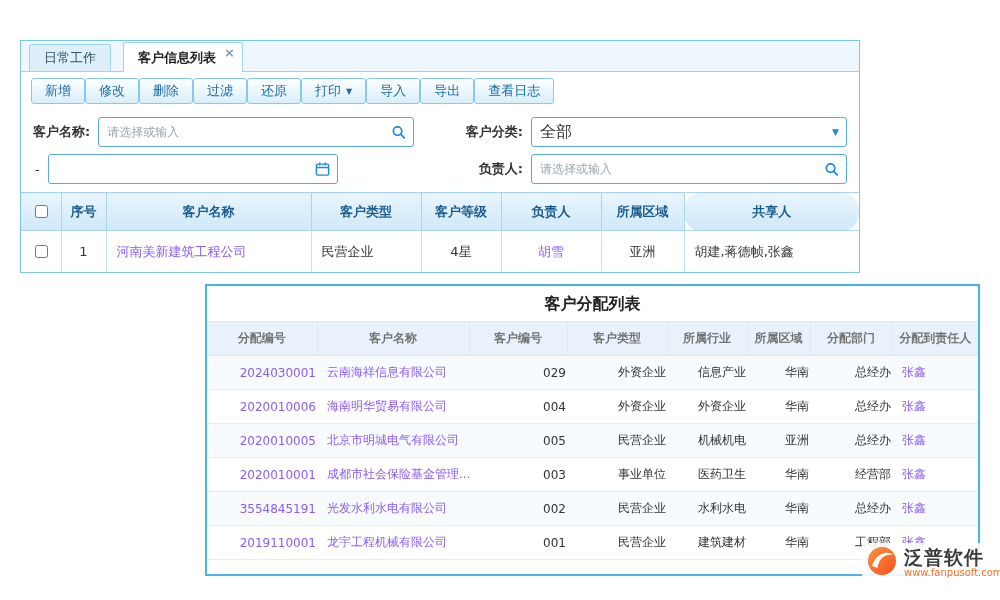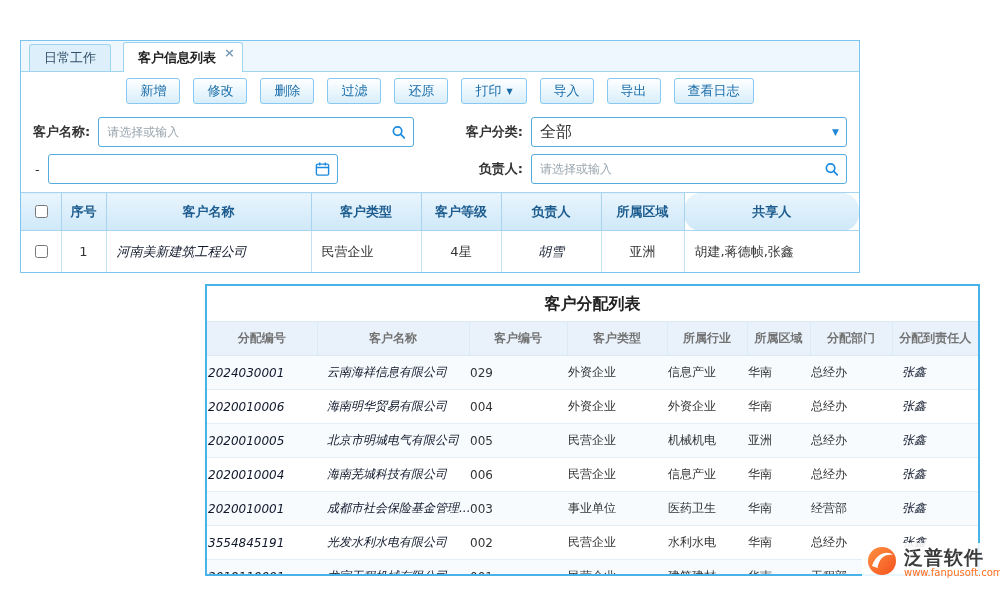"新增" .toolbar { gap: 13px -> none; justify-content: center -> none }
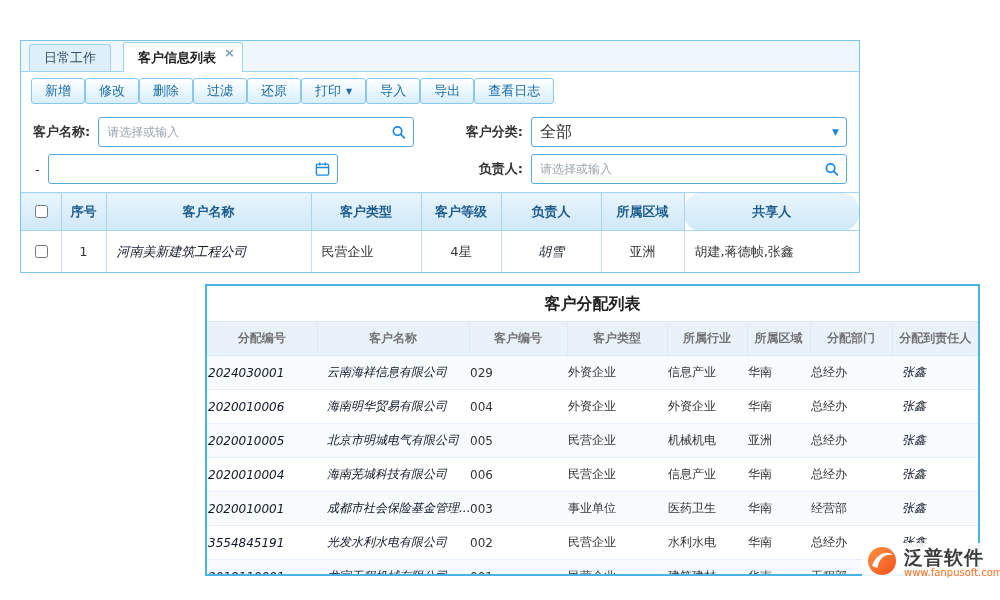"河南美新建筑工程公司" .link { color: #0f172a -> #8b5cf6; font-style: italic -> none }
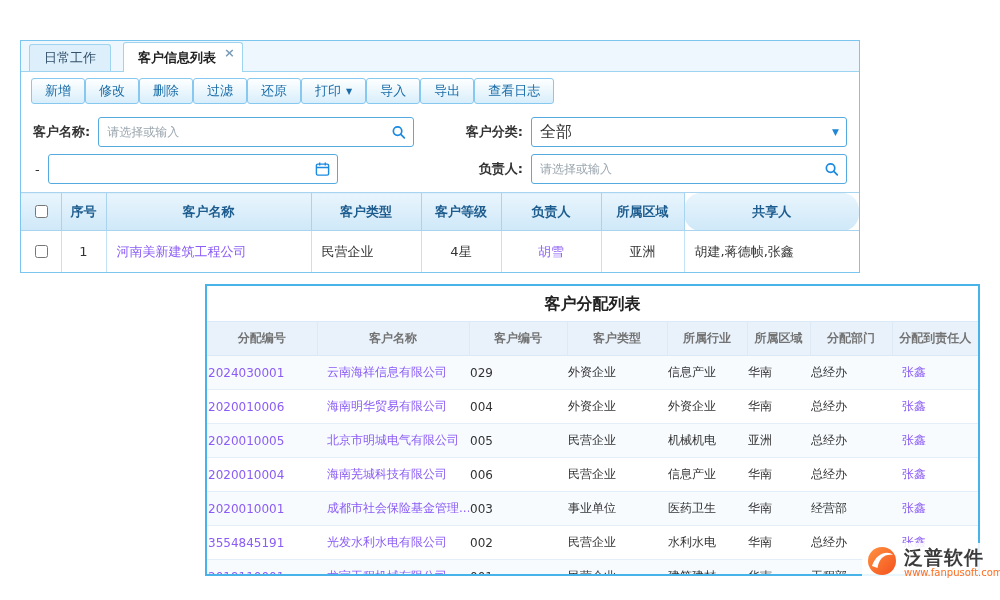"2024030001" .btable td { text-align: left -> right }
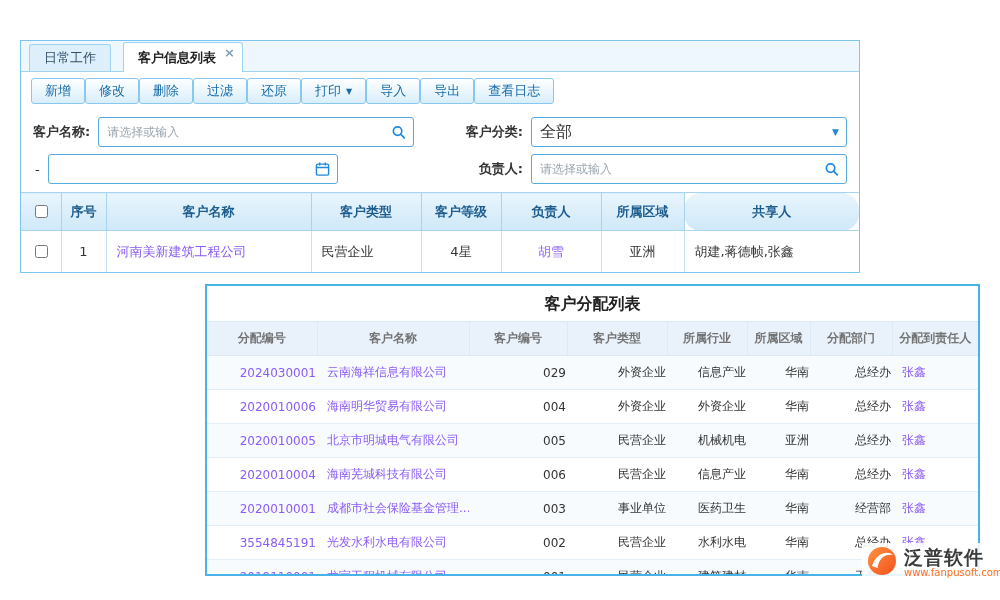"2020010004" tr { html: <tr> <td><a>2020010004</a></td> <td><a>海南芜城科技有限公司</a></td> <td>006</td> <td>民营企业</td> <td>信息产业</td> <td>华南</td> <td>总经办</td> <td><a>张鑫</a></td> </tr> -> none }
